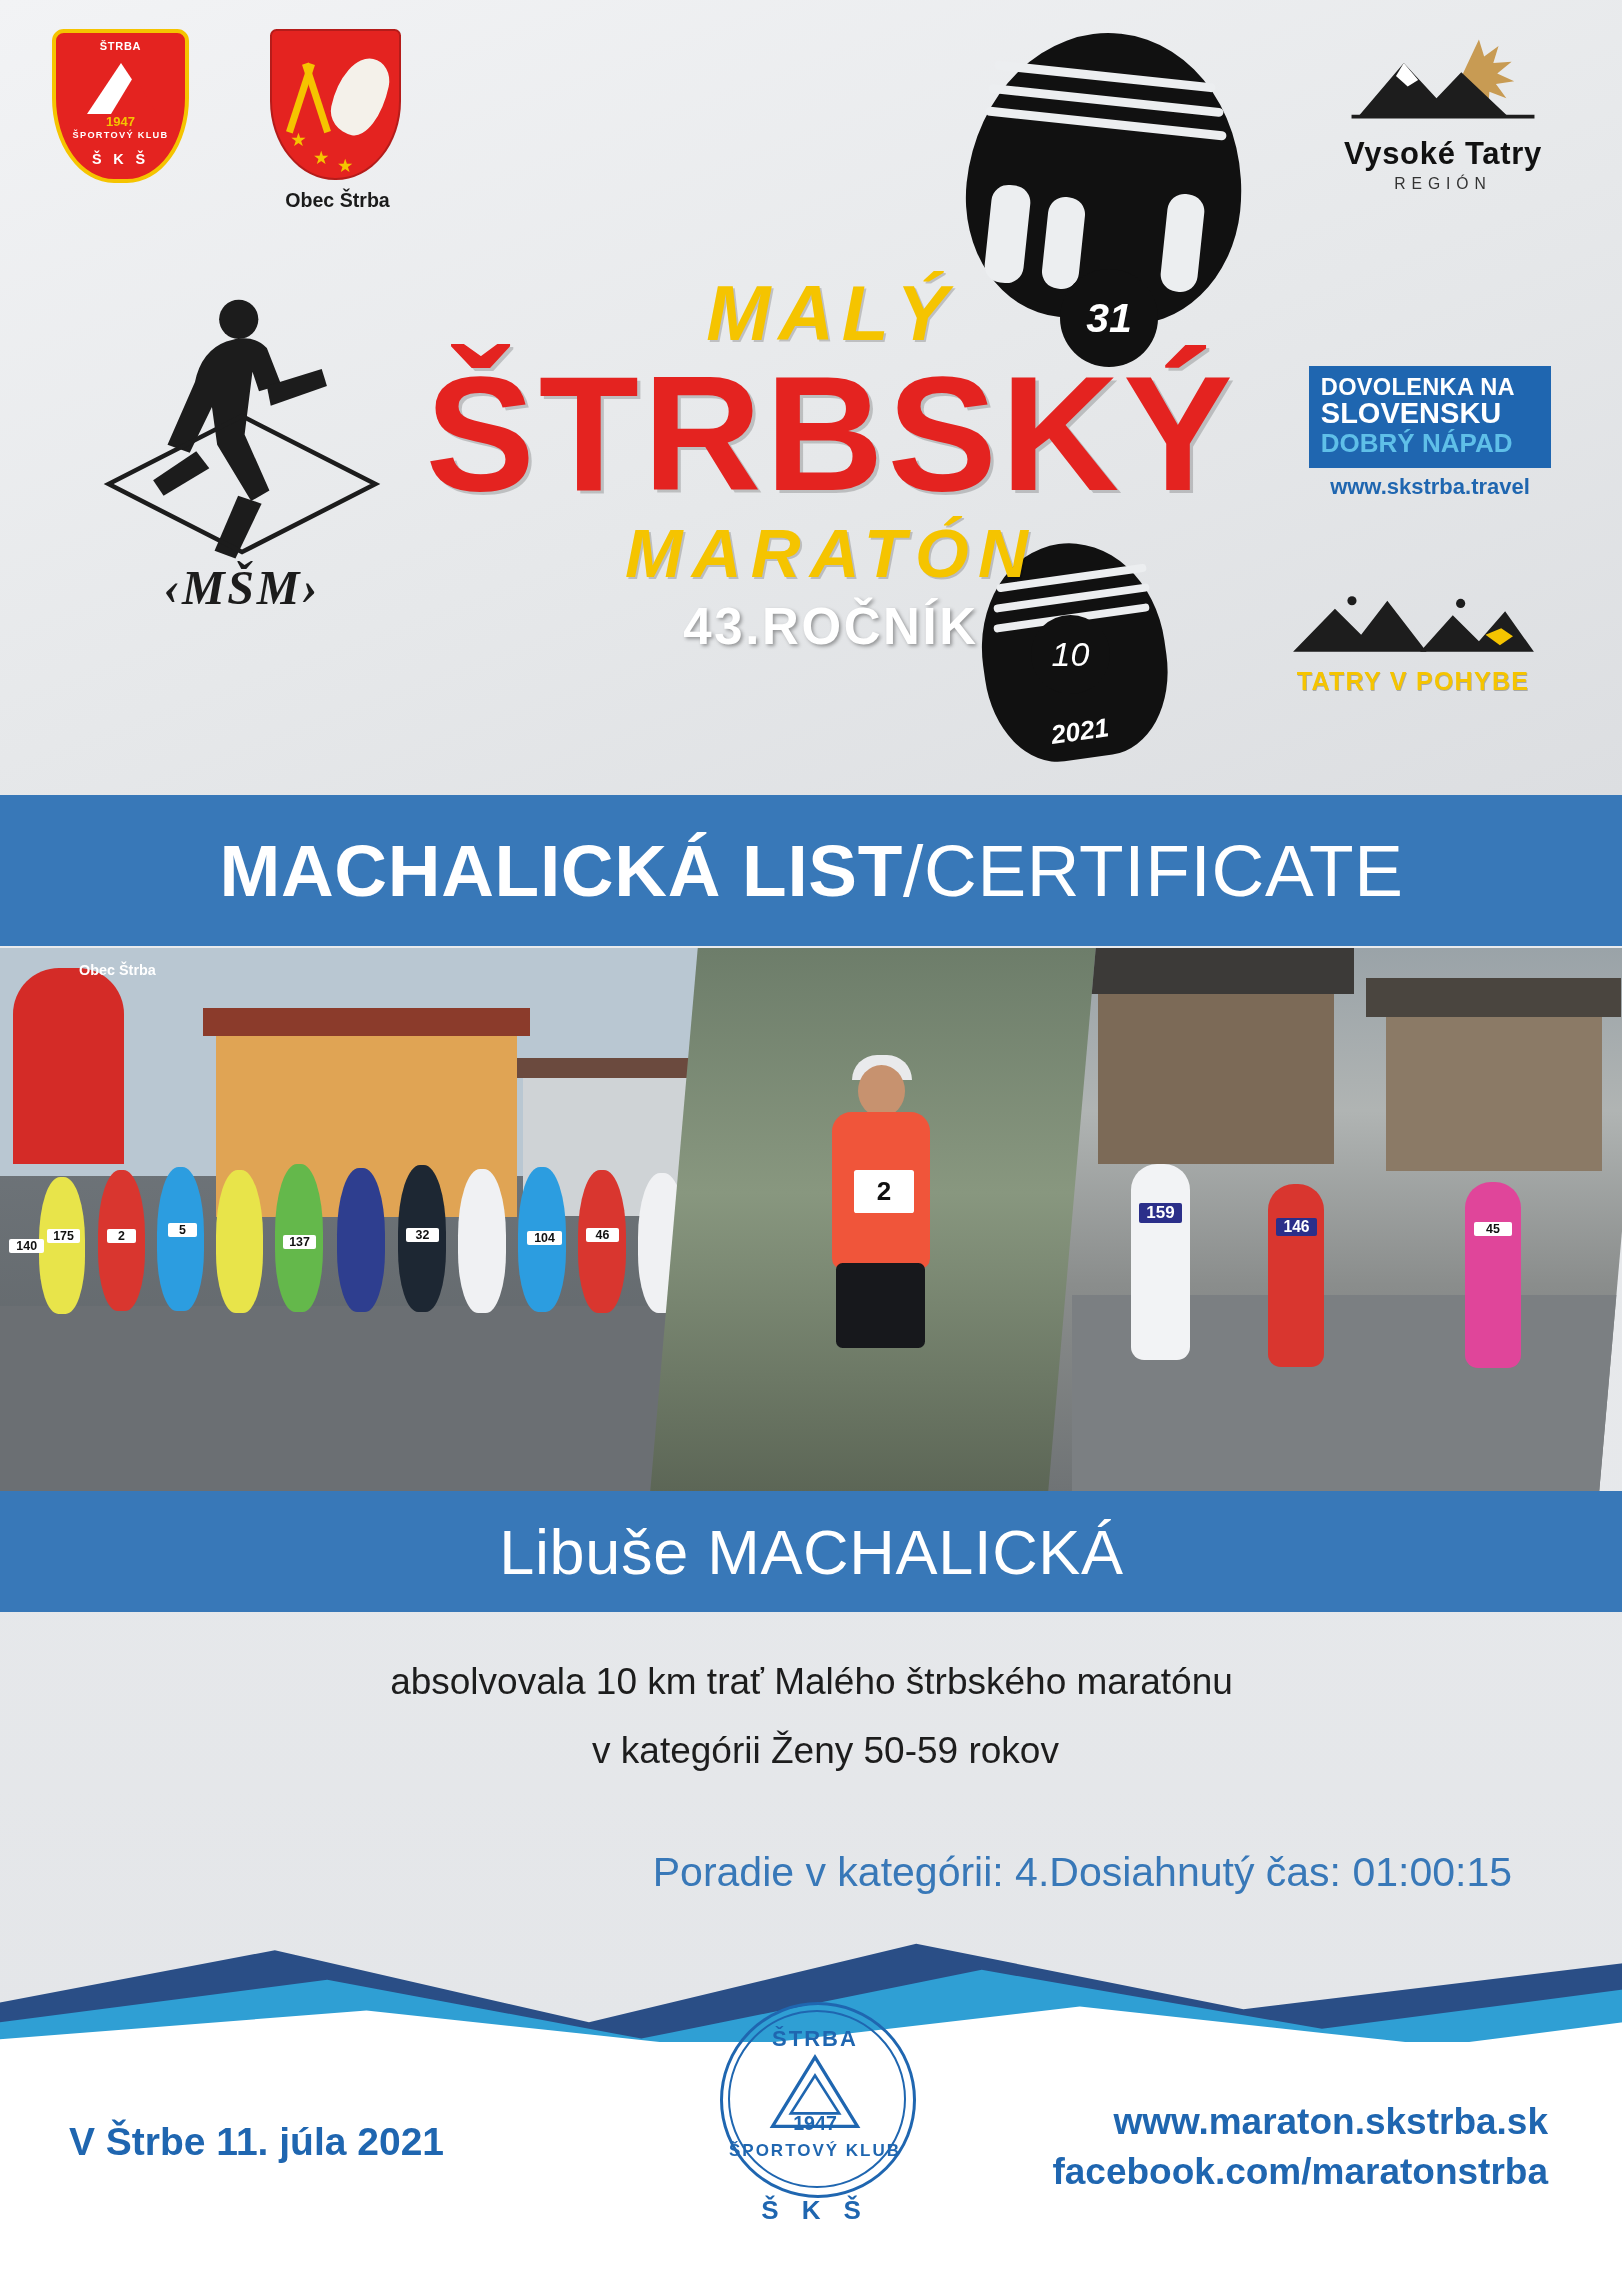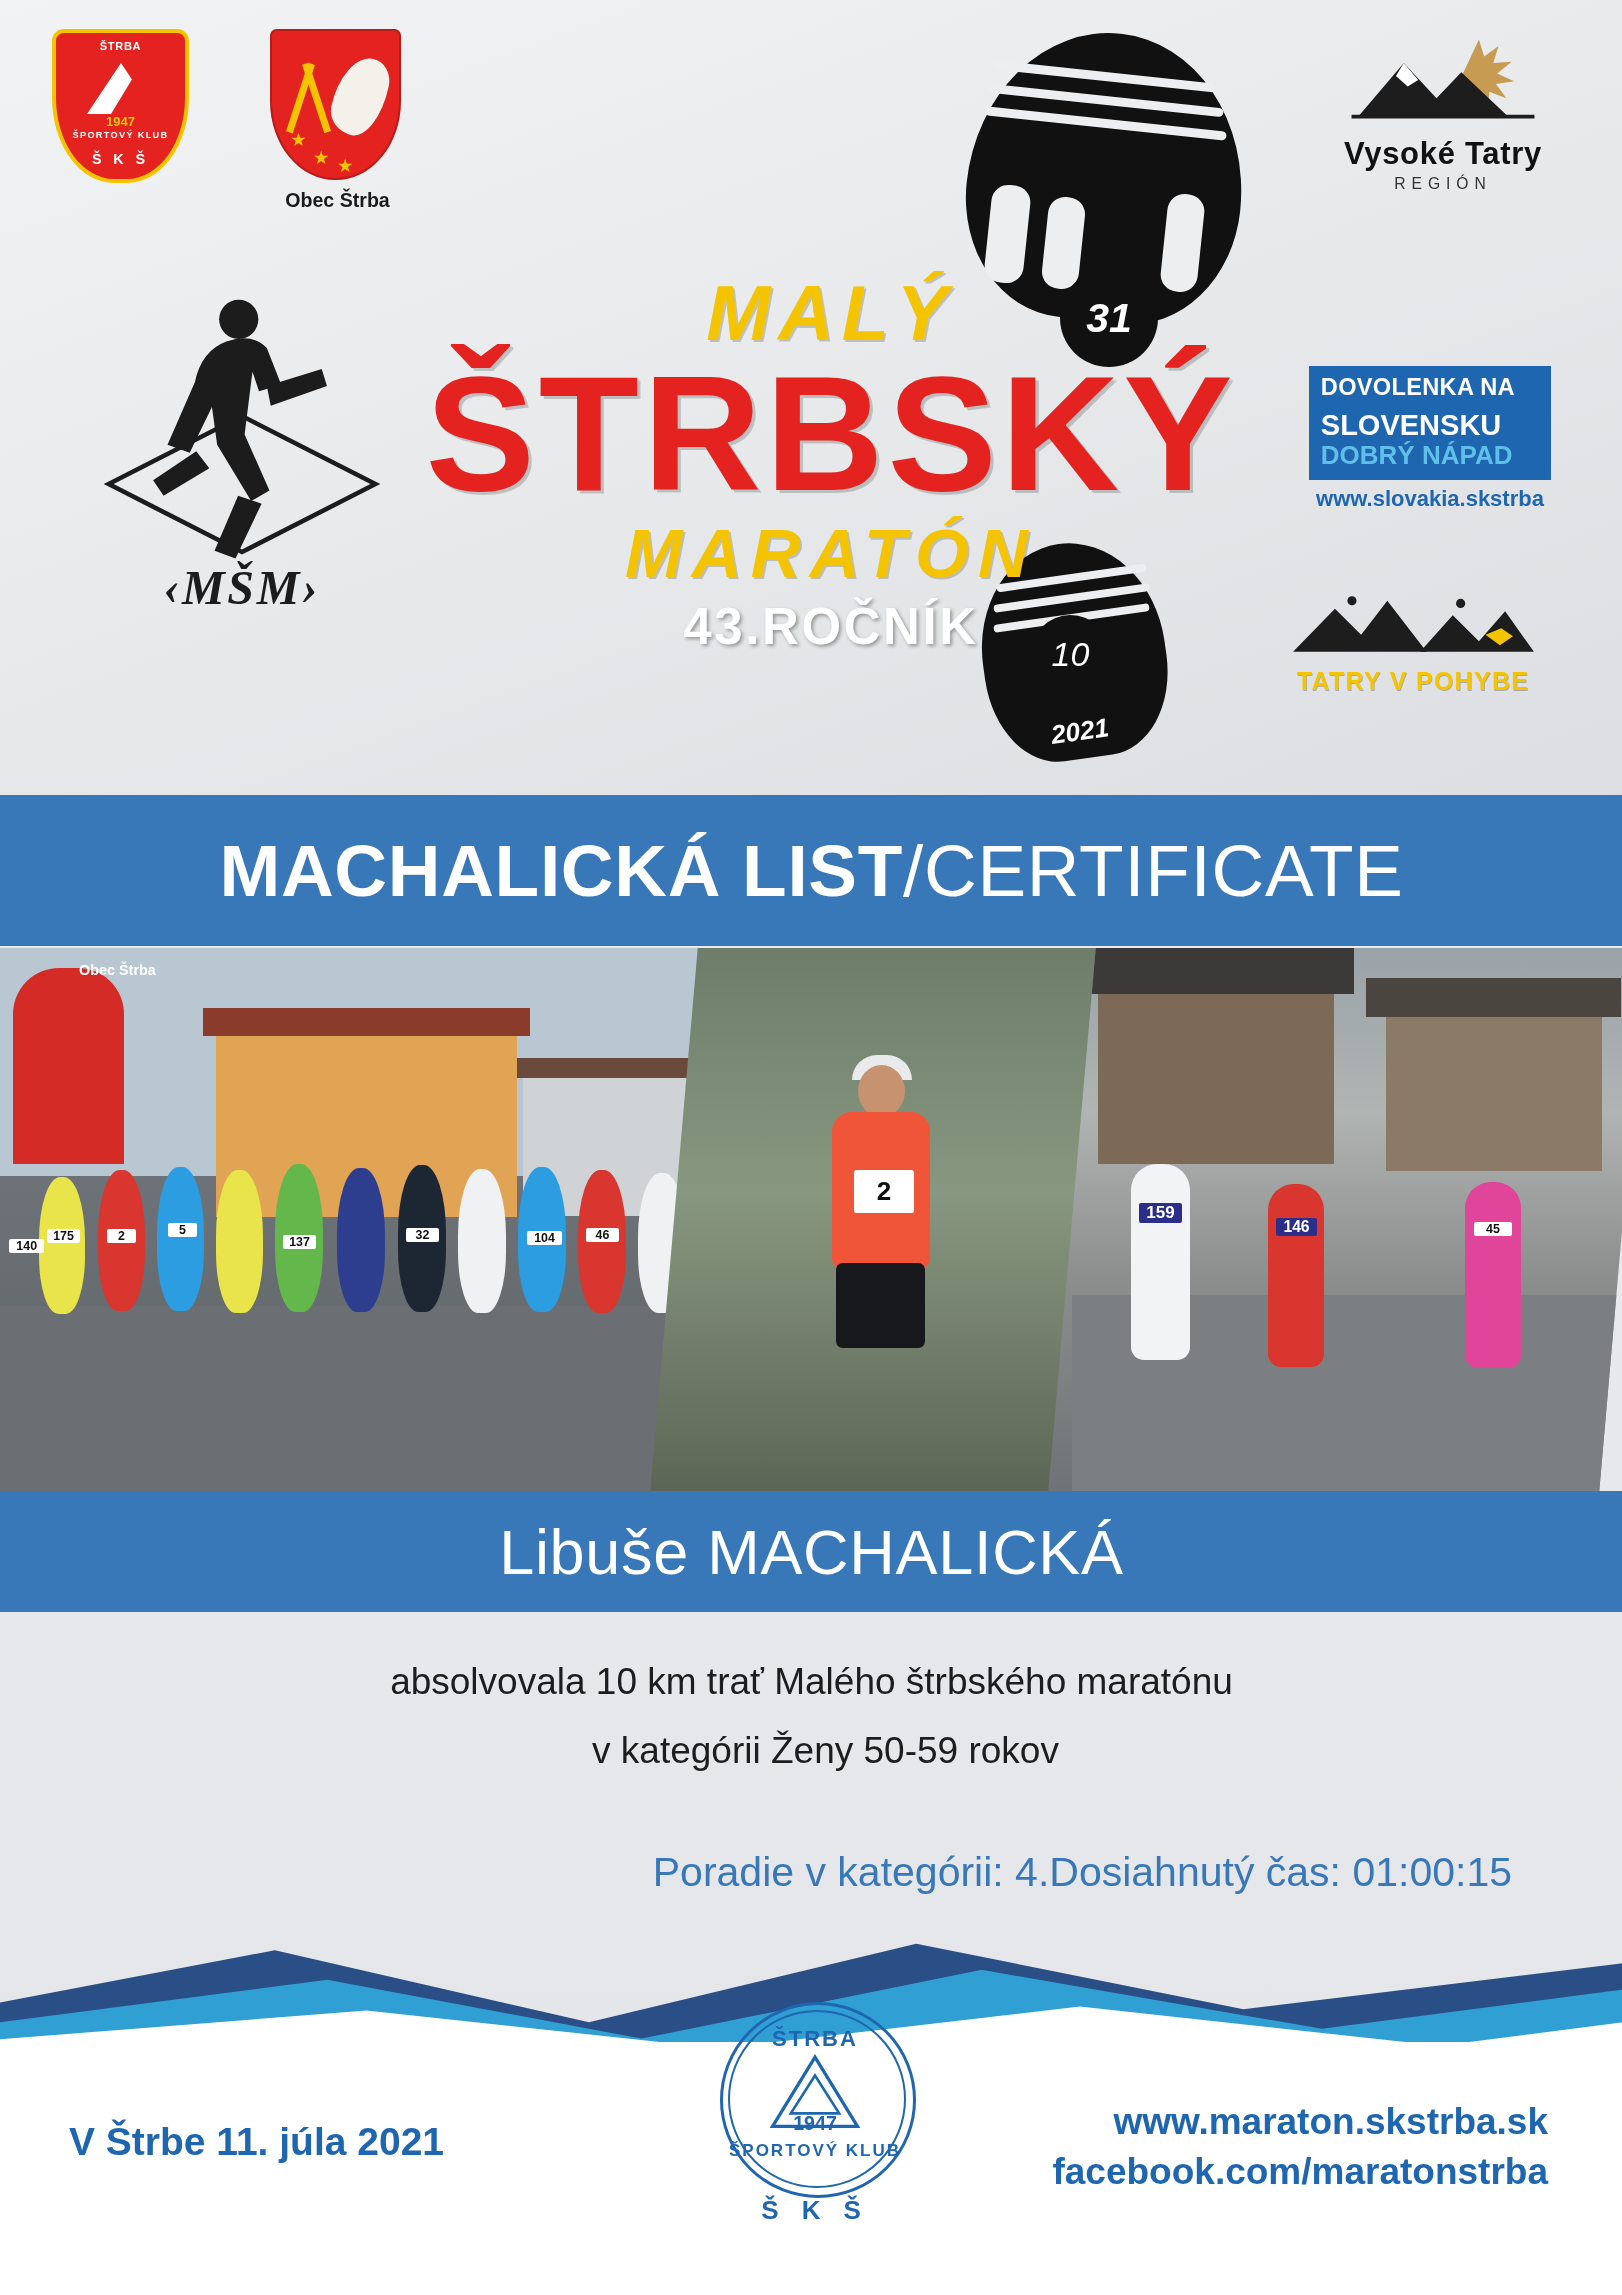"SLOVENSKU" .banner-svk .l2 { margin-top: 12px -> none }
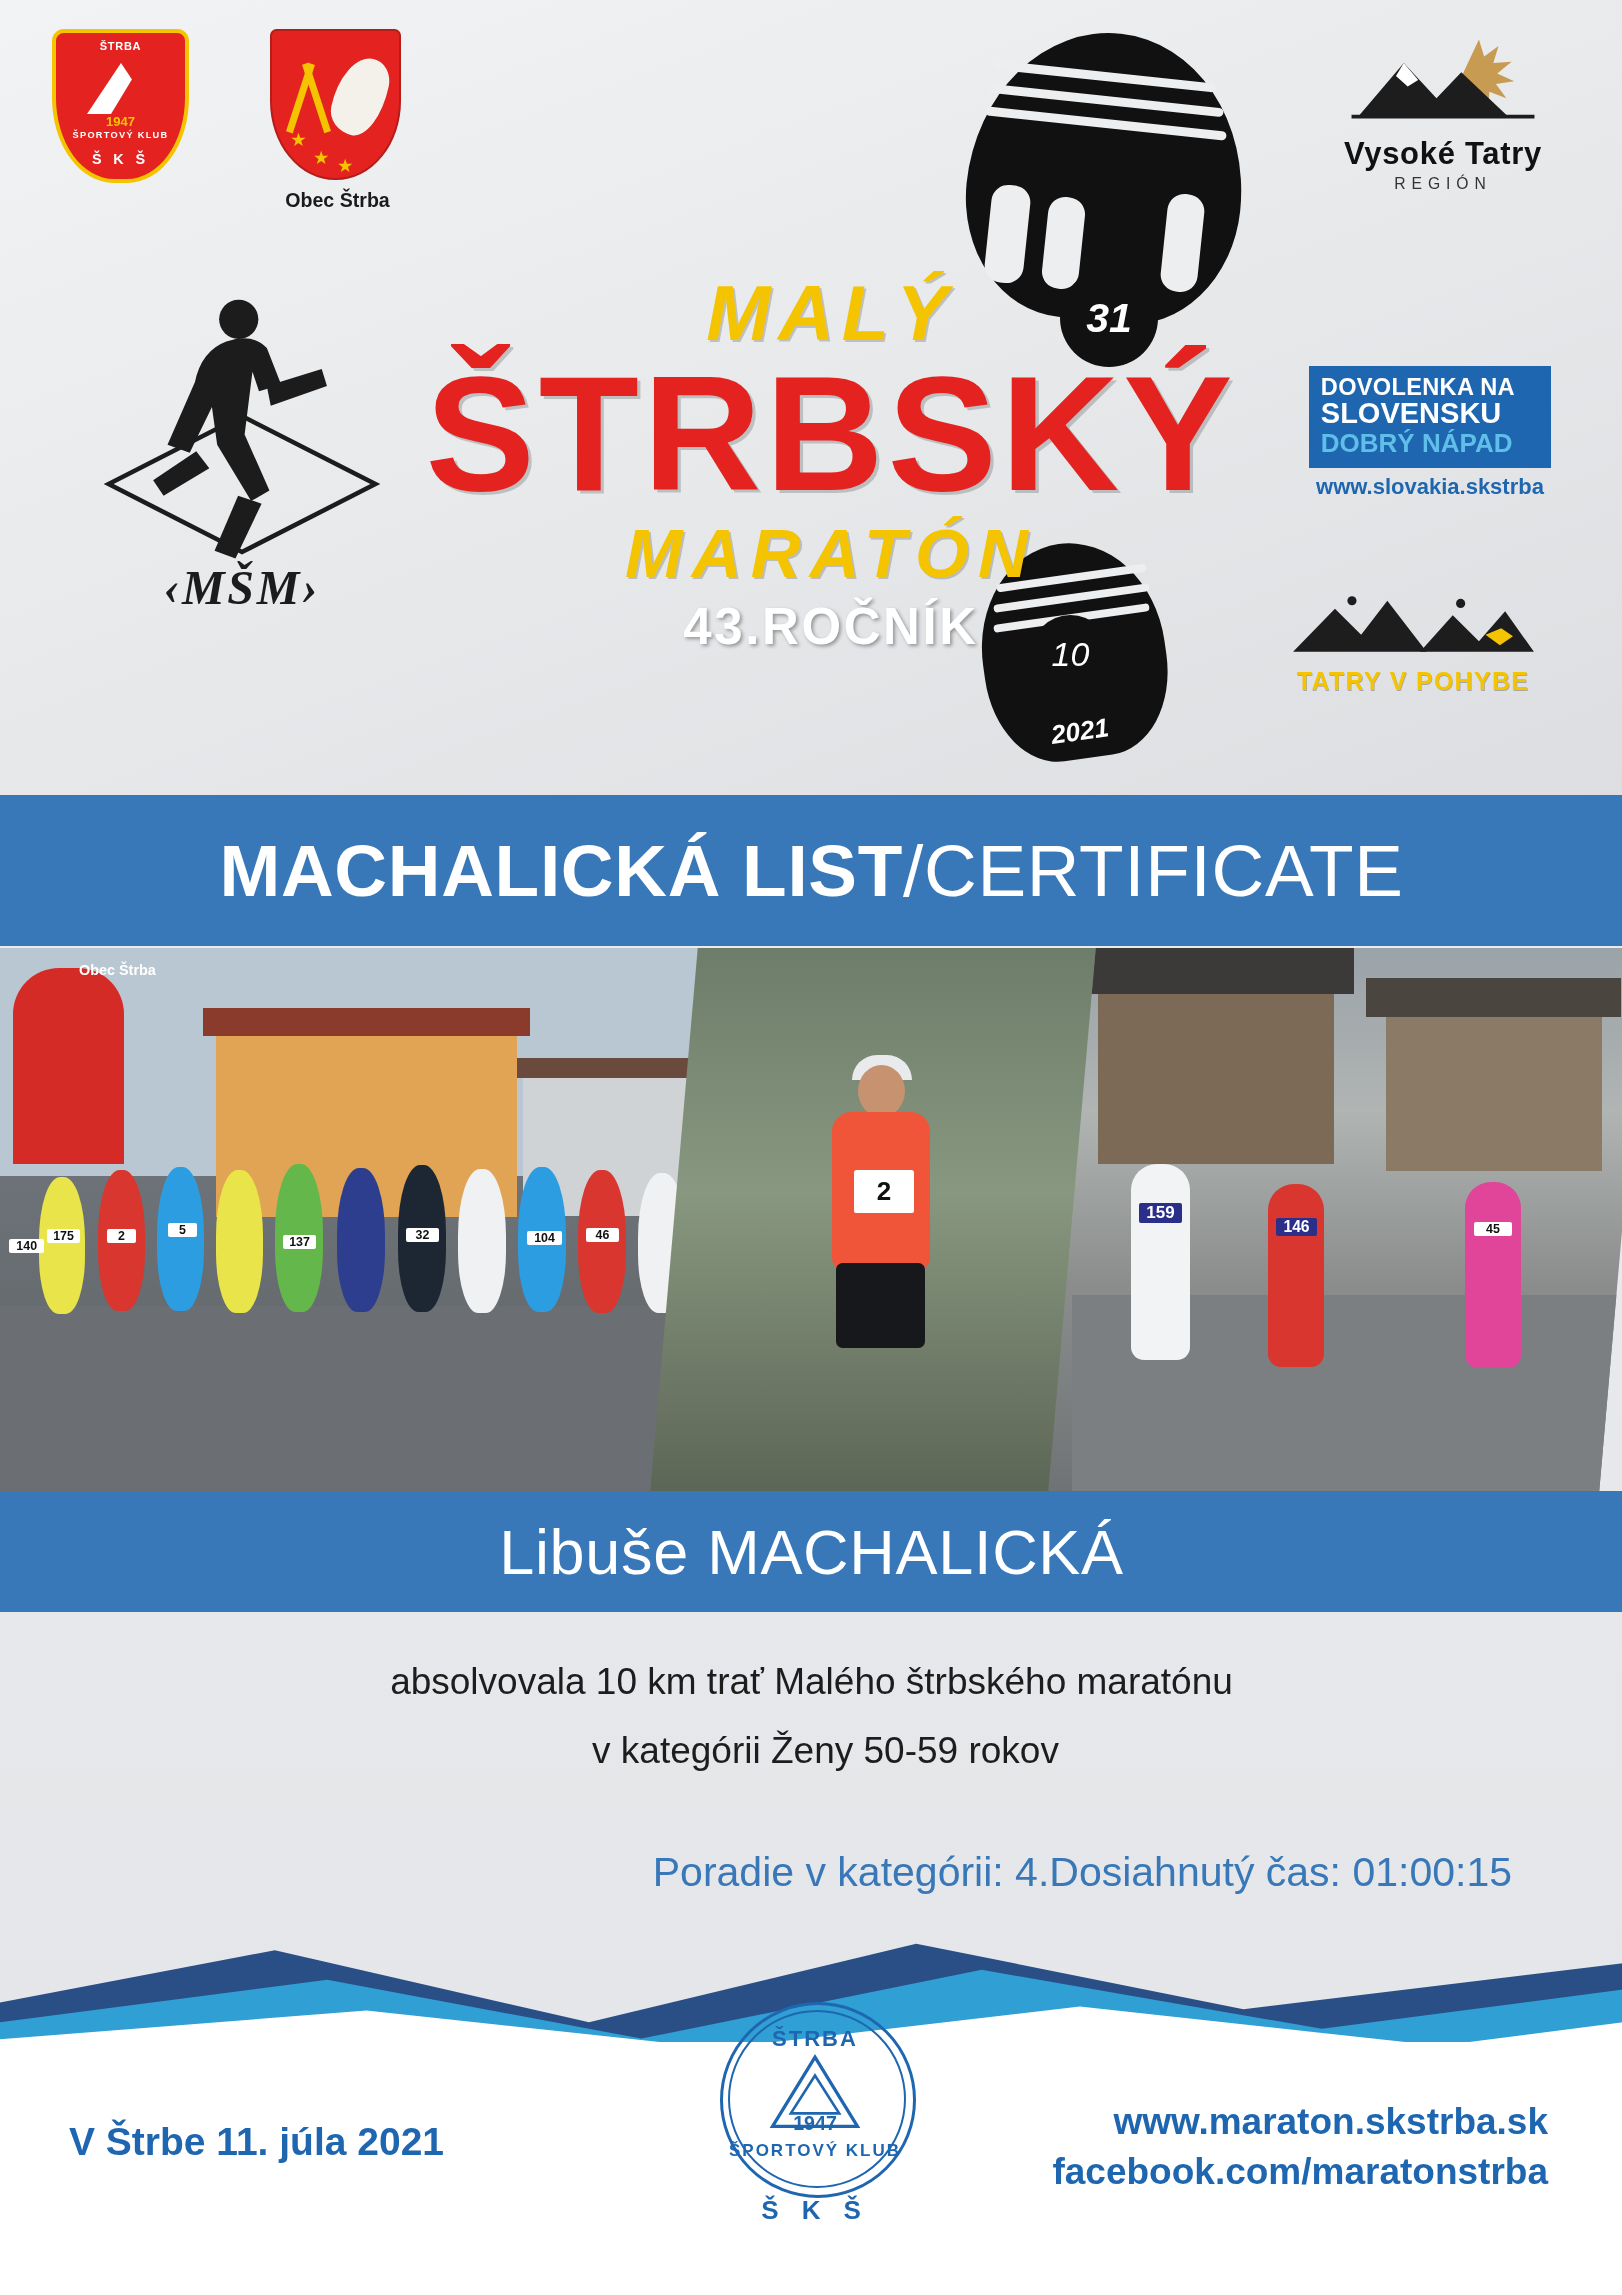"www.slovakia.skstrba" div.url { text: www.slovakia.skstrba -> www.skstrba.travel }
